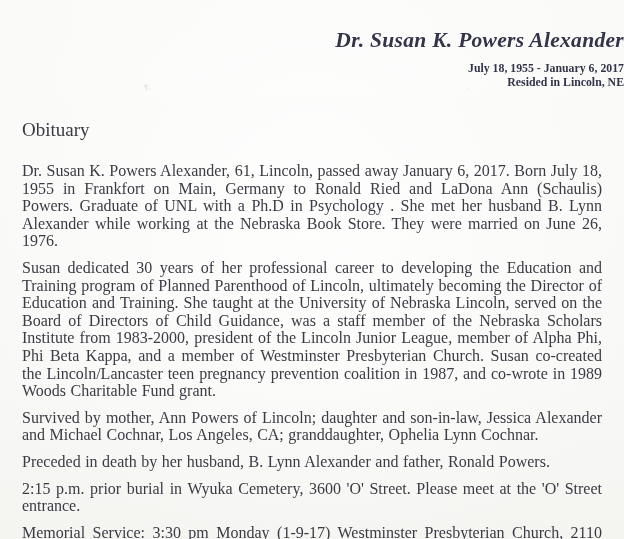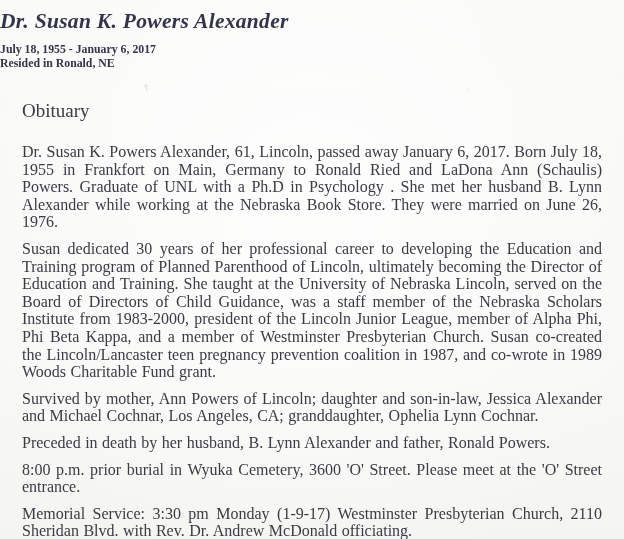"Dr. Susan K. Powers Alexander" .doc-header { padding-top: 9px -> 28px; text-align: left -> right }
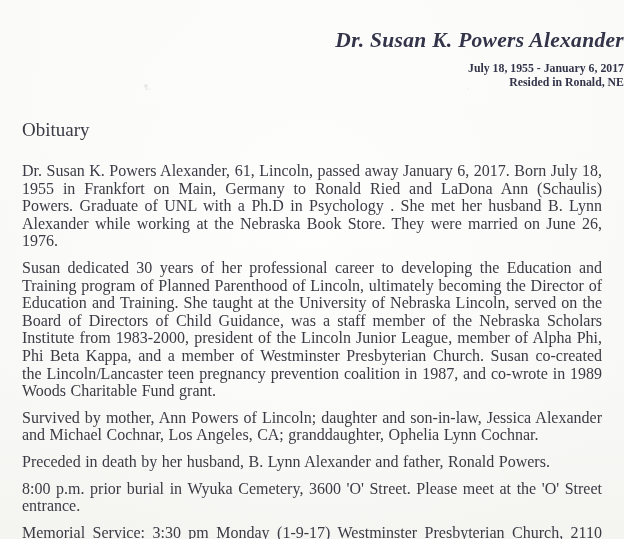"Resided in Ronald, NE" div.doc-residence { text: Ronald -> Lincoln }
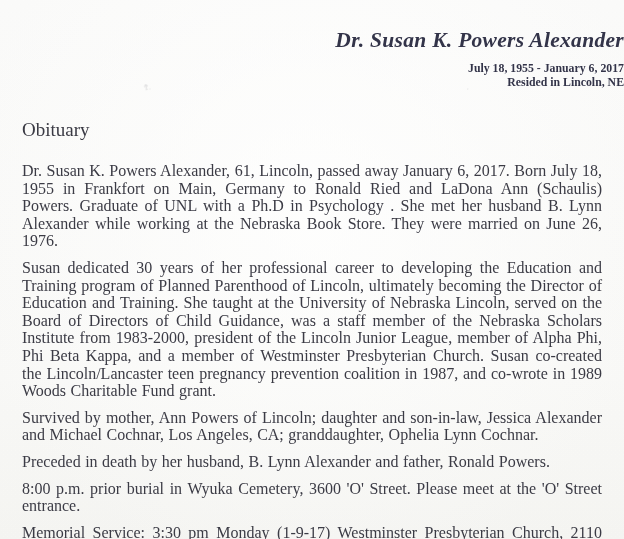"8:00 p.m. prior burial in" p { text: 8:00 -> 2:15 }
